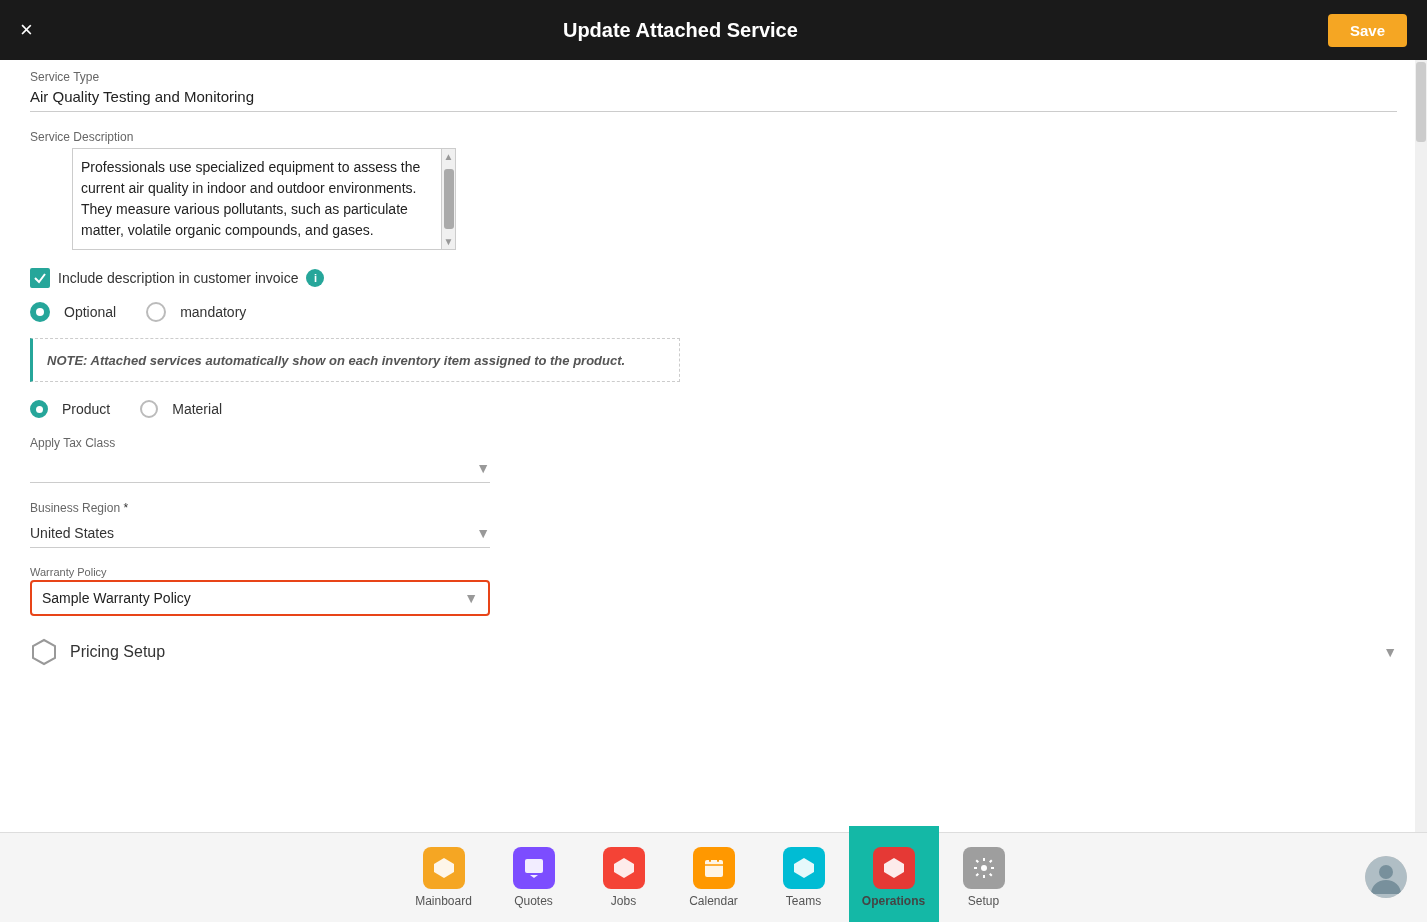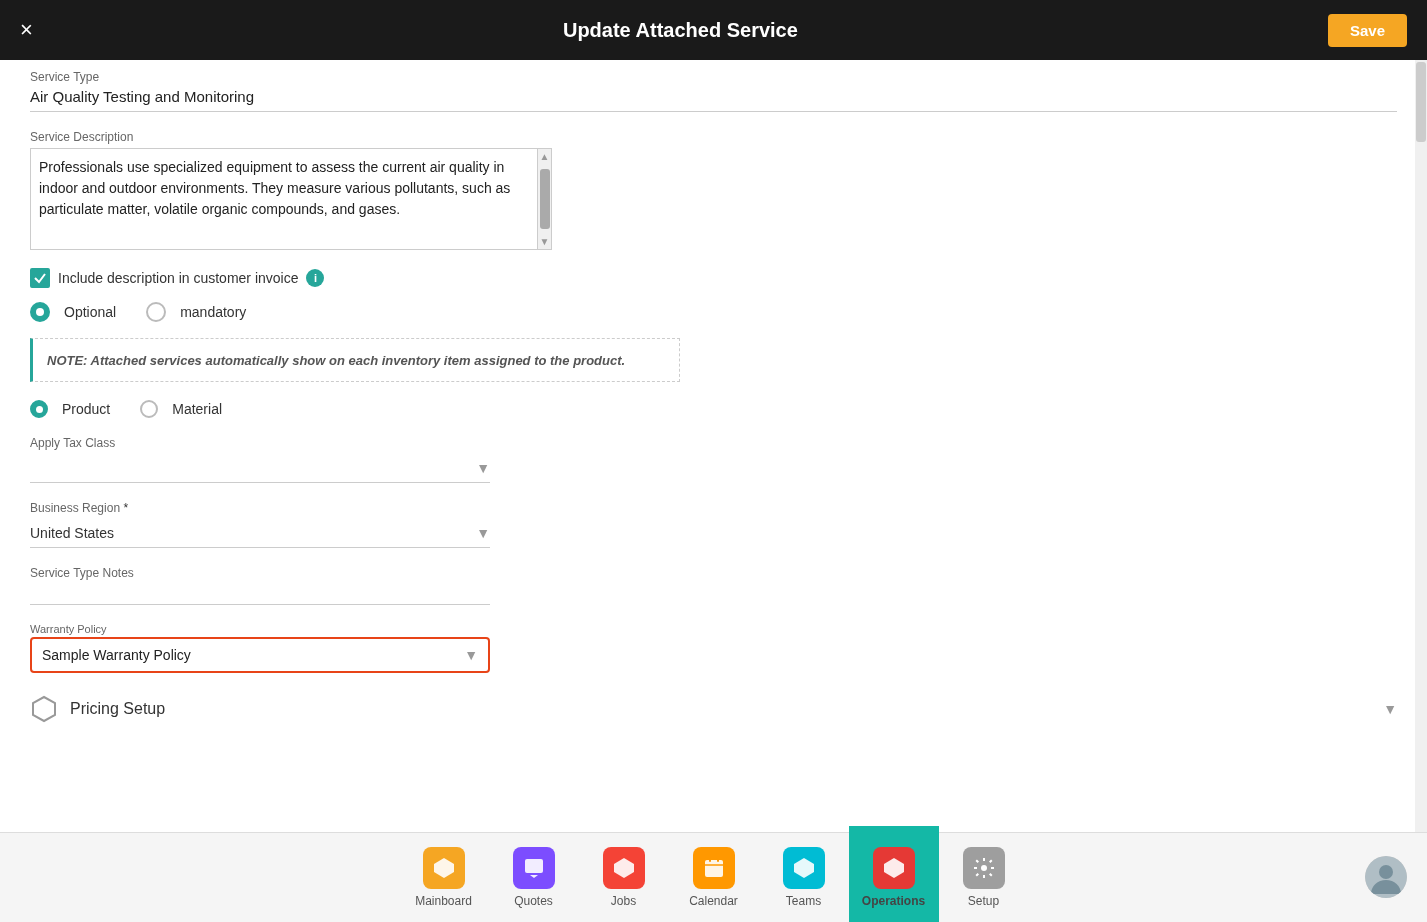"Professionals use specialized equipment" .desc-wrapper { margin-left: none -> 42px; width: 522px -> 384px }
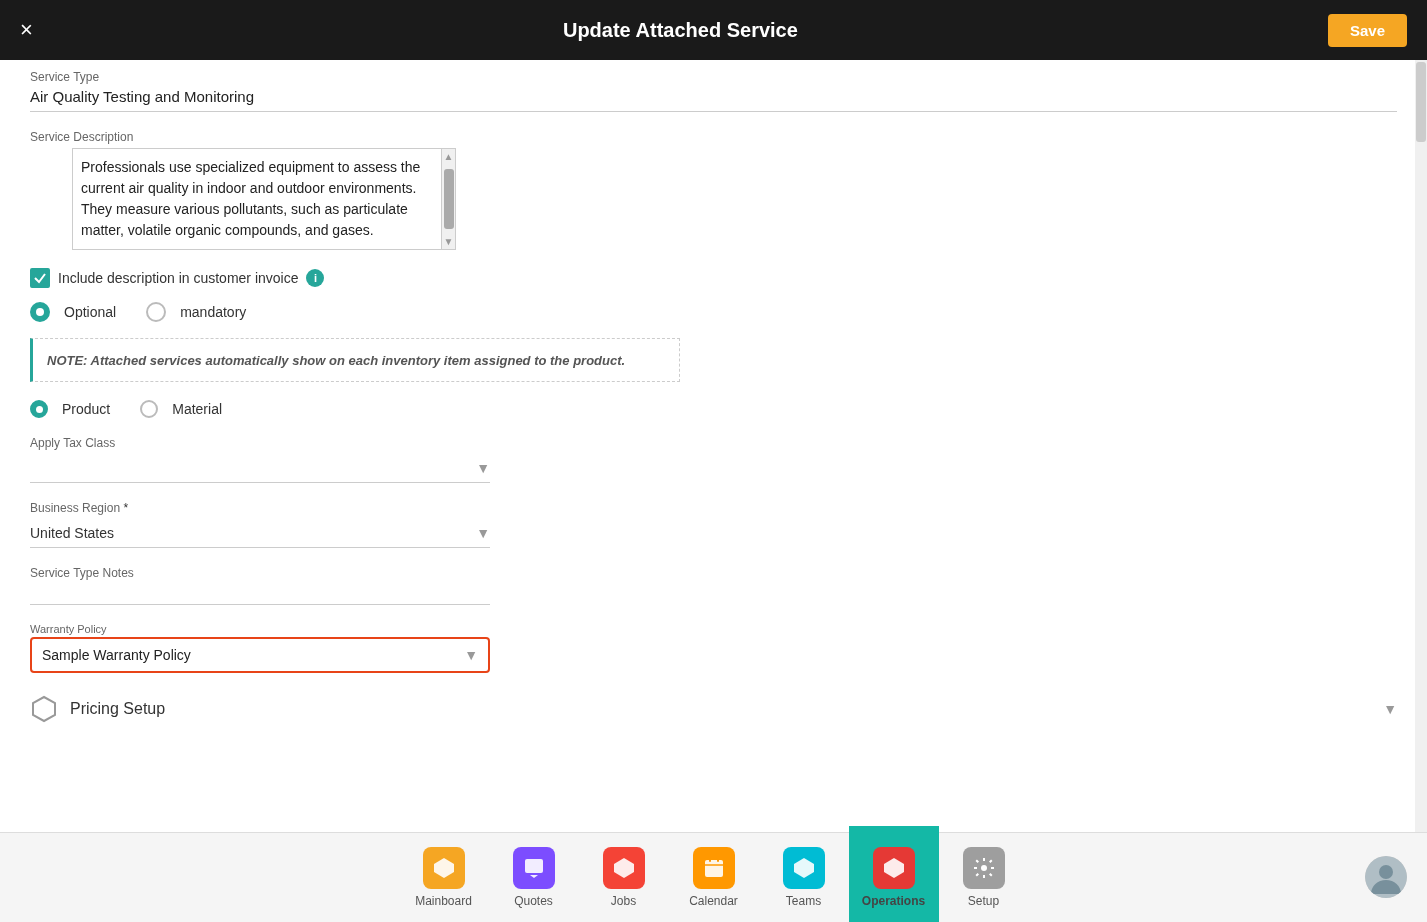"Service Type Notes" div.field-group { html: <div> <div>Service Type Notes</div> <div></div> </div> -> none }
